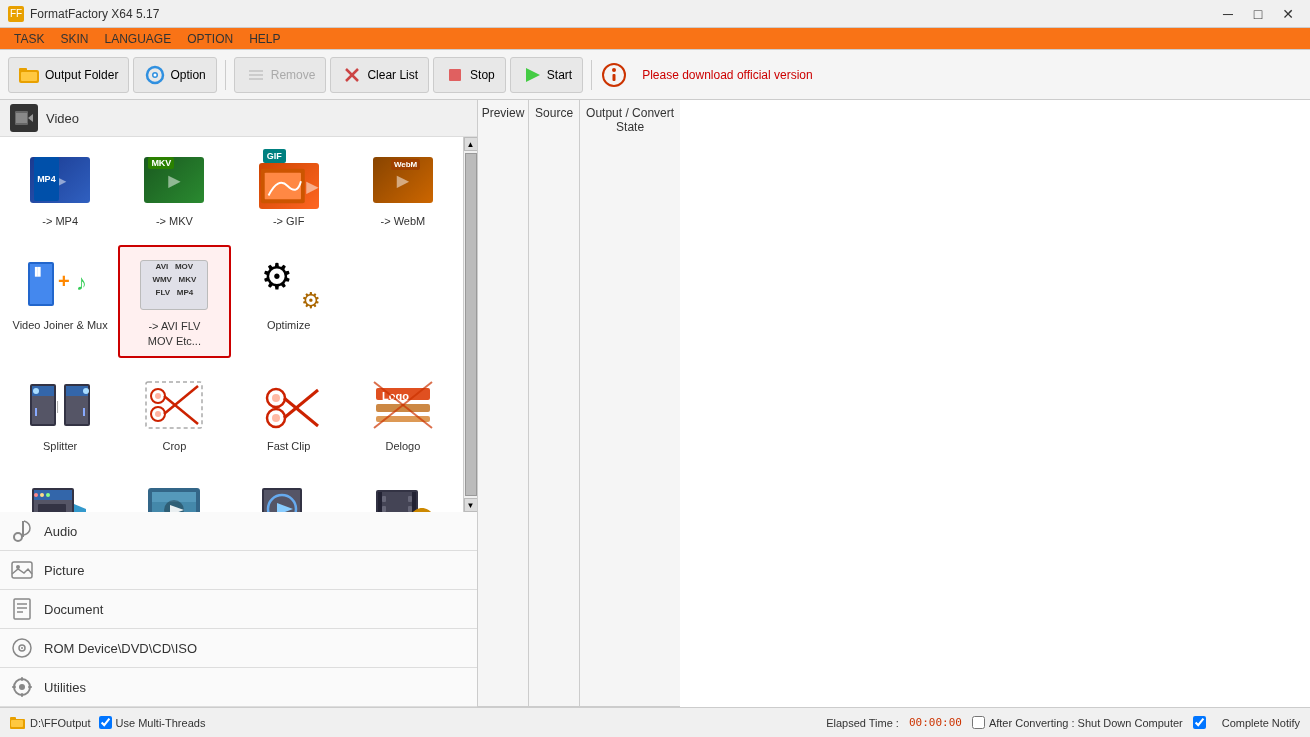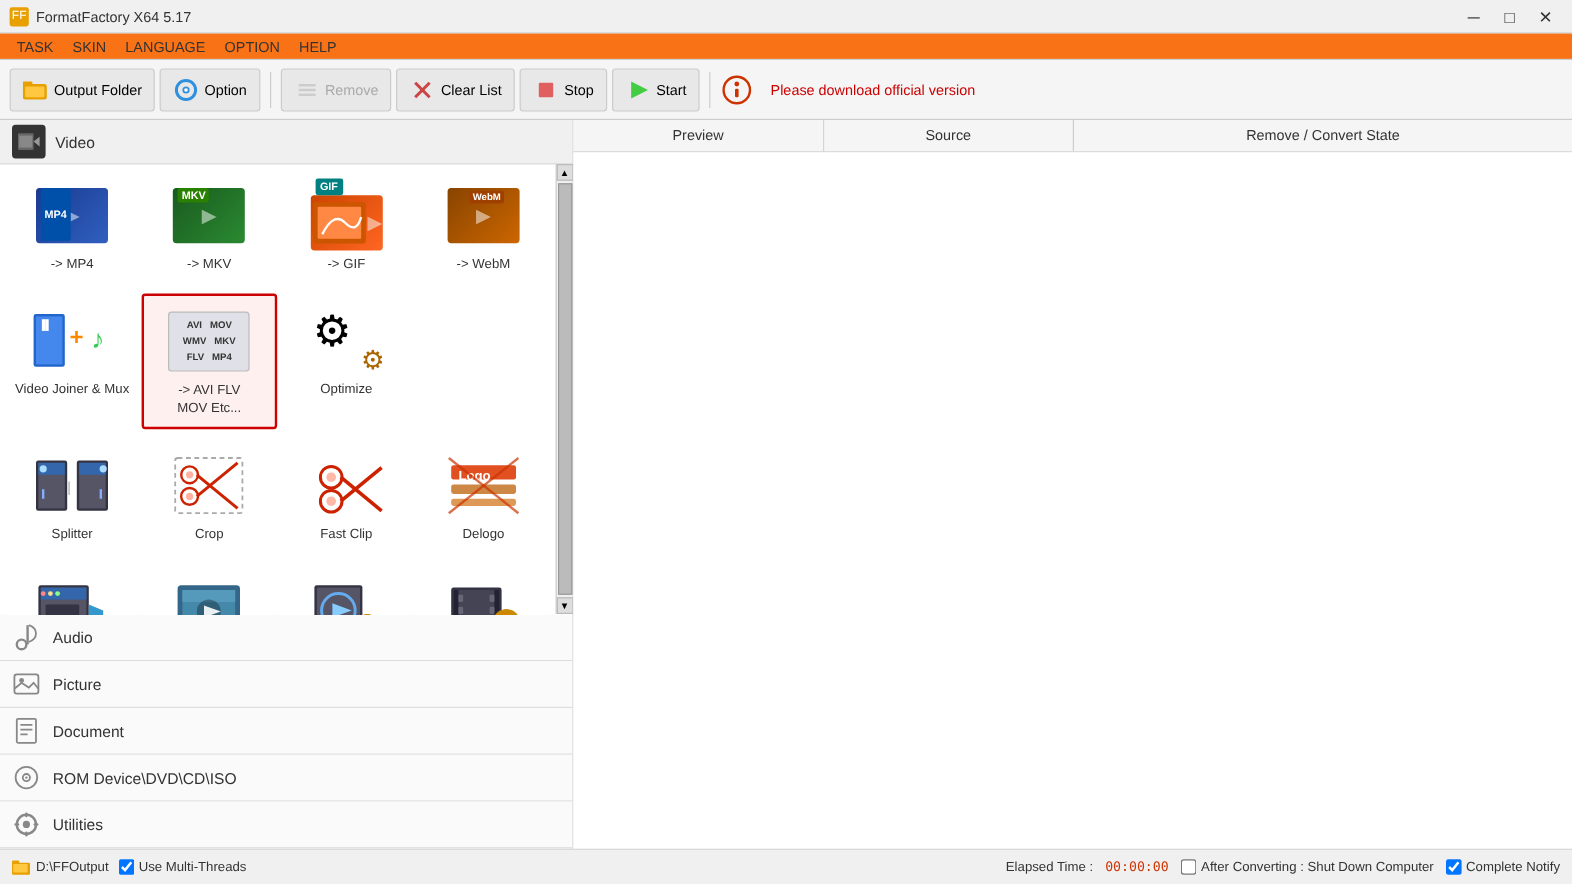"Preview" .content-area { flex-direction: column -> none }
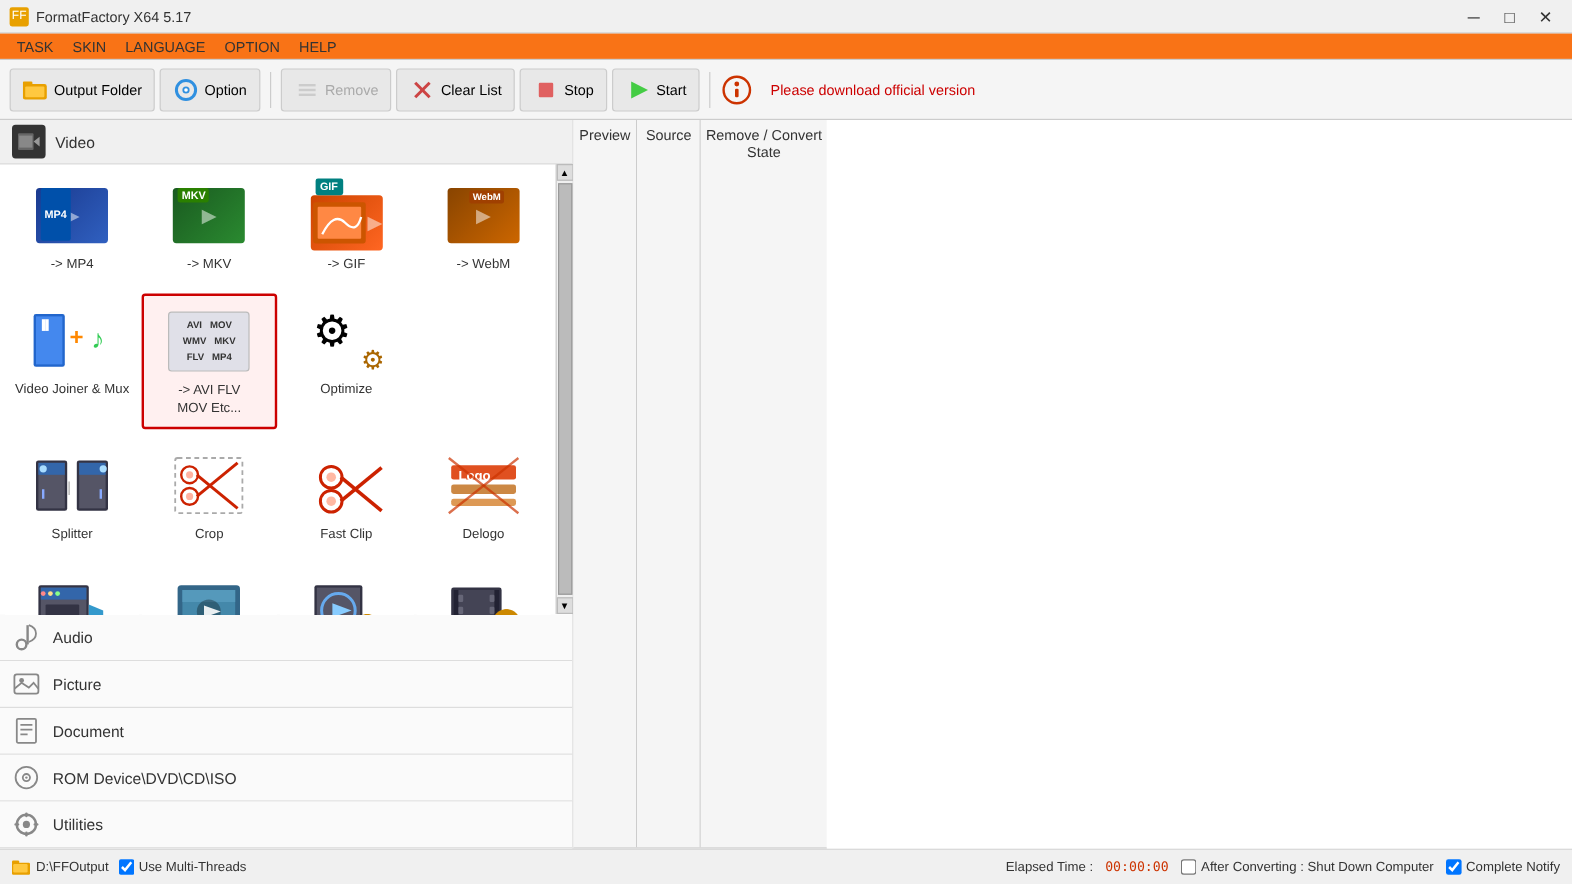"Remove / Convert State" div.content-col { text: Remove -> Output }
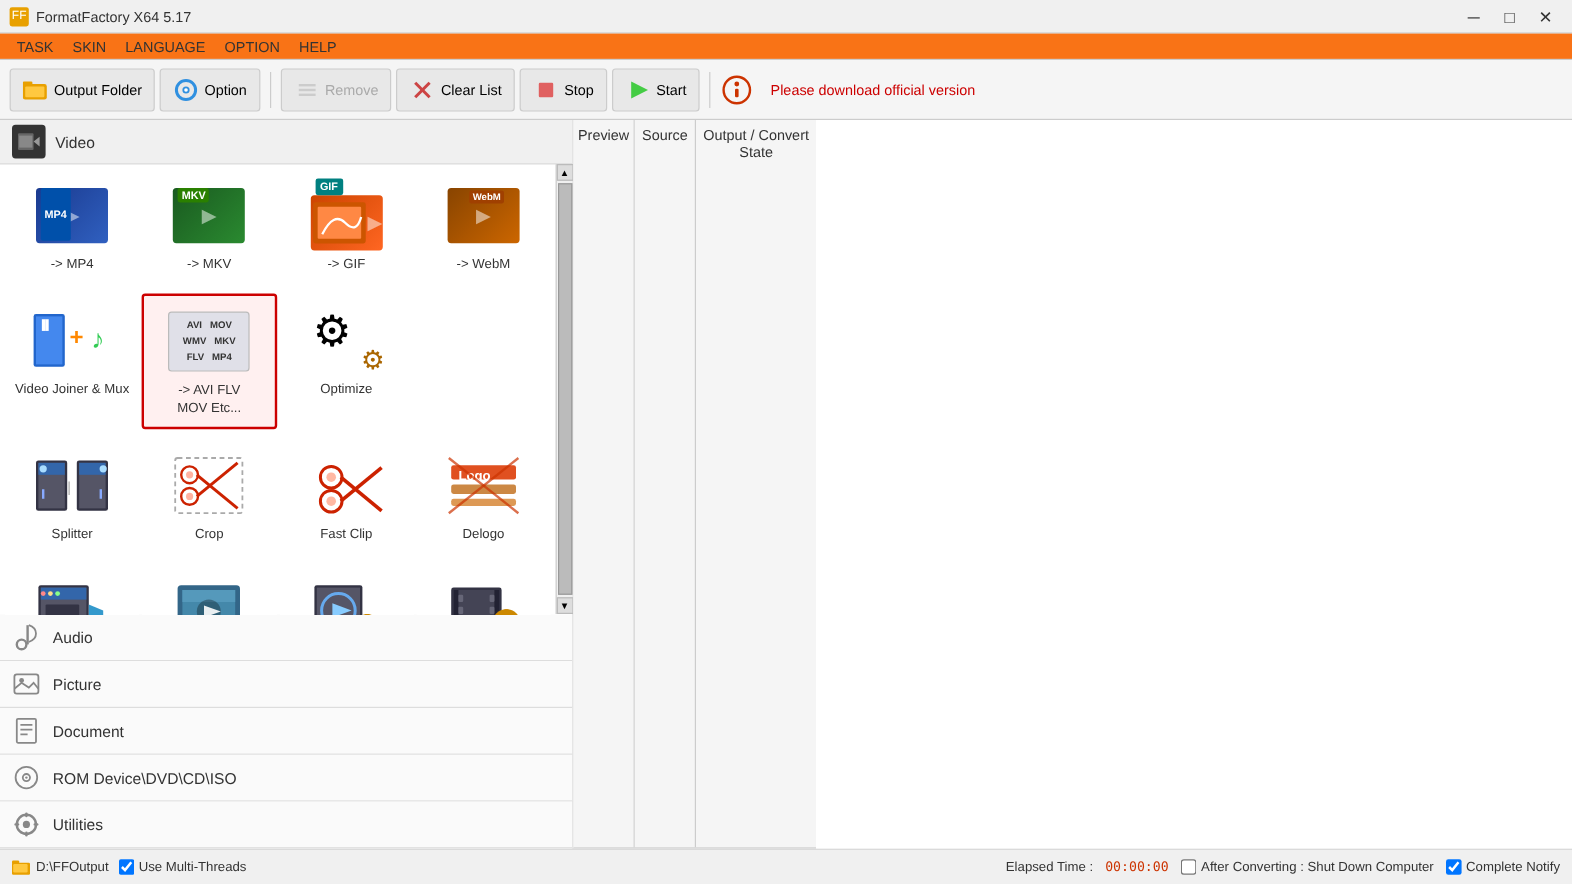"AVI MOV" div { align-items: center -> flex-start }
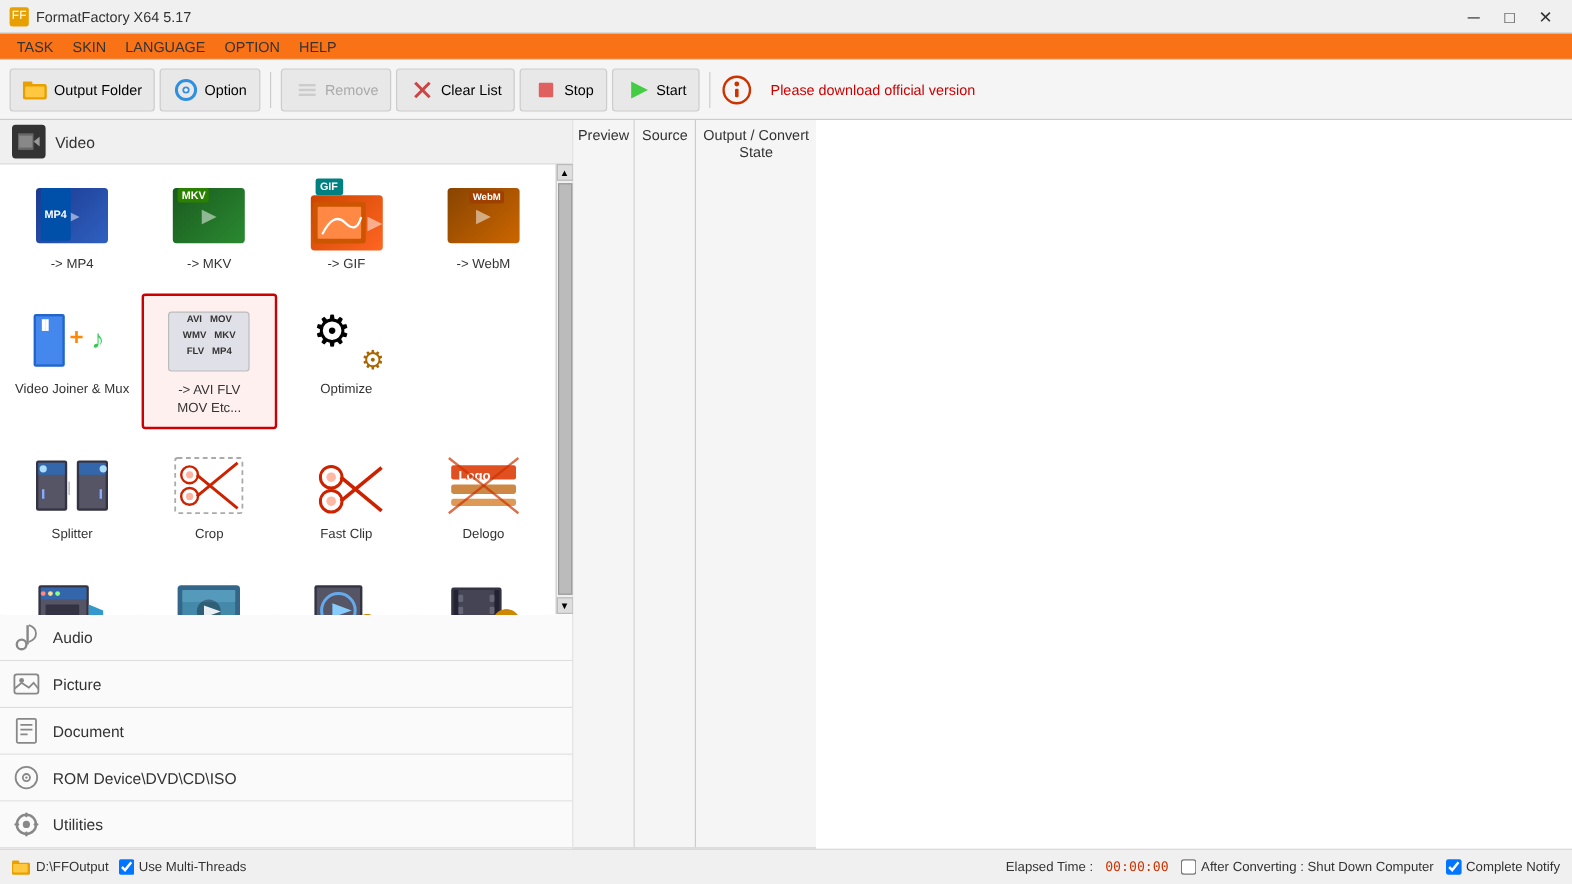"Complete Notify" div { gap: 4px -> 16px }
